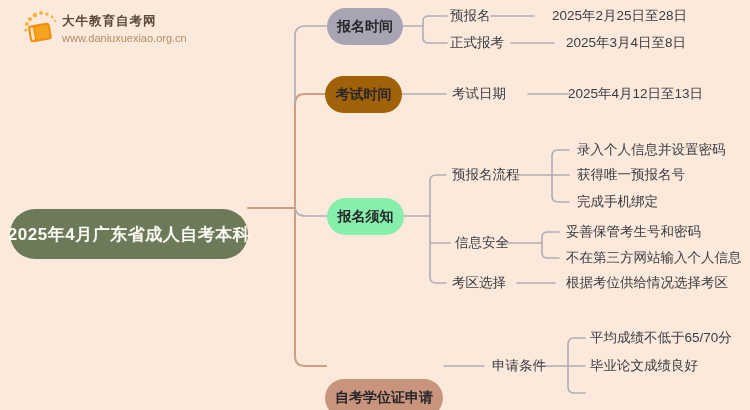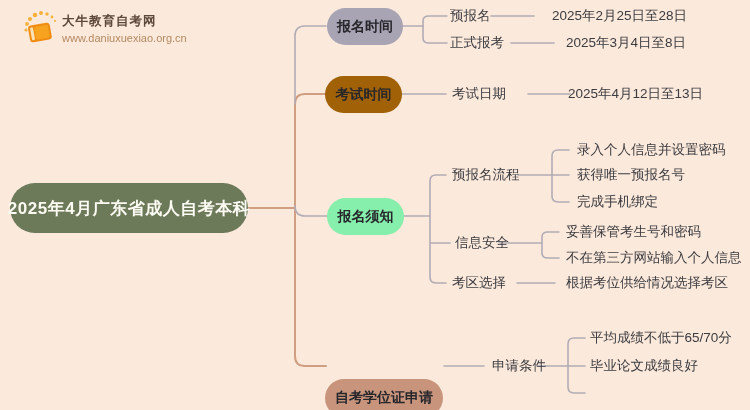"2025年4月广东省成人自考本科" div.node { margin-top: none -> 26px }
